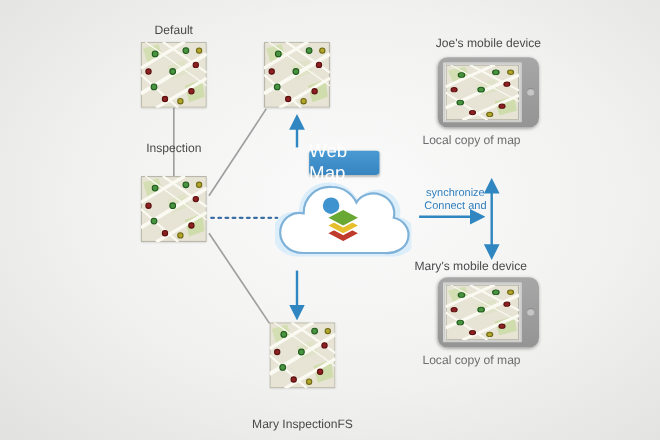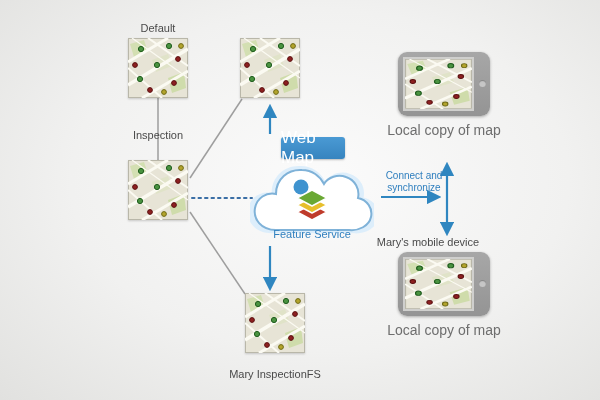"Joe's mobile device" div.label { html: none -> <div>Joe's mobile device</div> }
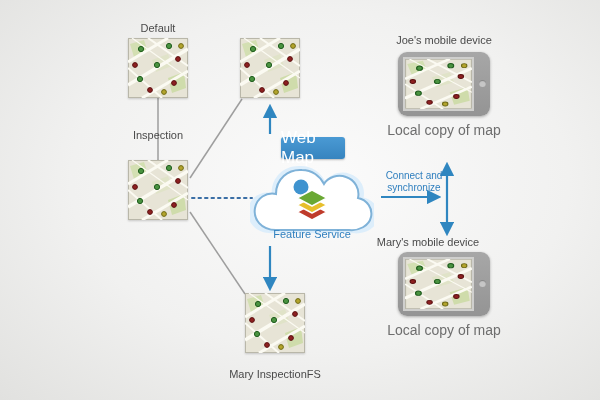"Local copy of map" .caption { font-size: 14px -> 11px; text-align: center -> none }
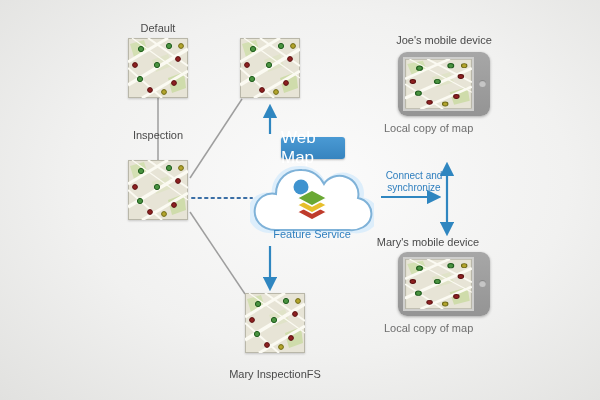"Connect and" div { order: before "synchronize" -> after "synchronize" }
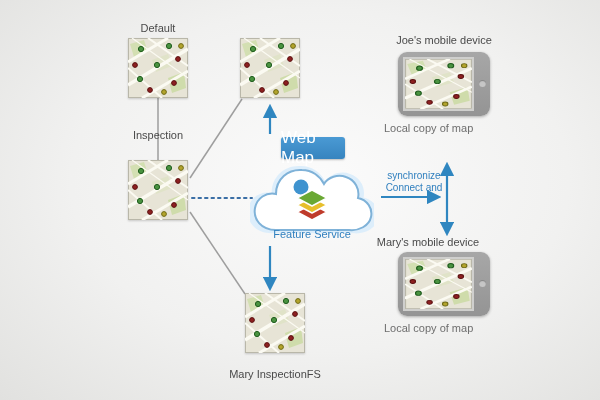"Feature Service" div.service-label { html: <div>Feature Service</div> -> none }
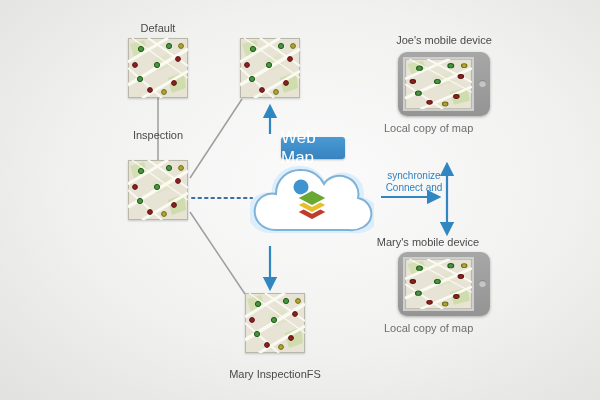"Mary InspectionFS" div.label { top: 368px -> 380px }
